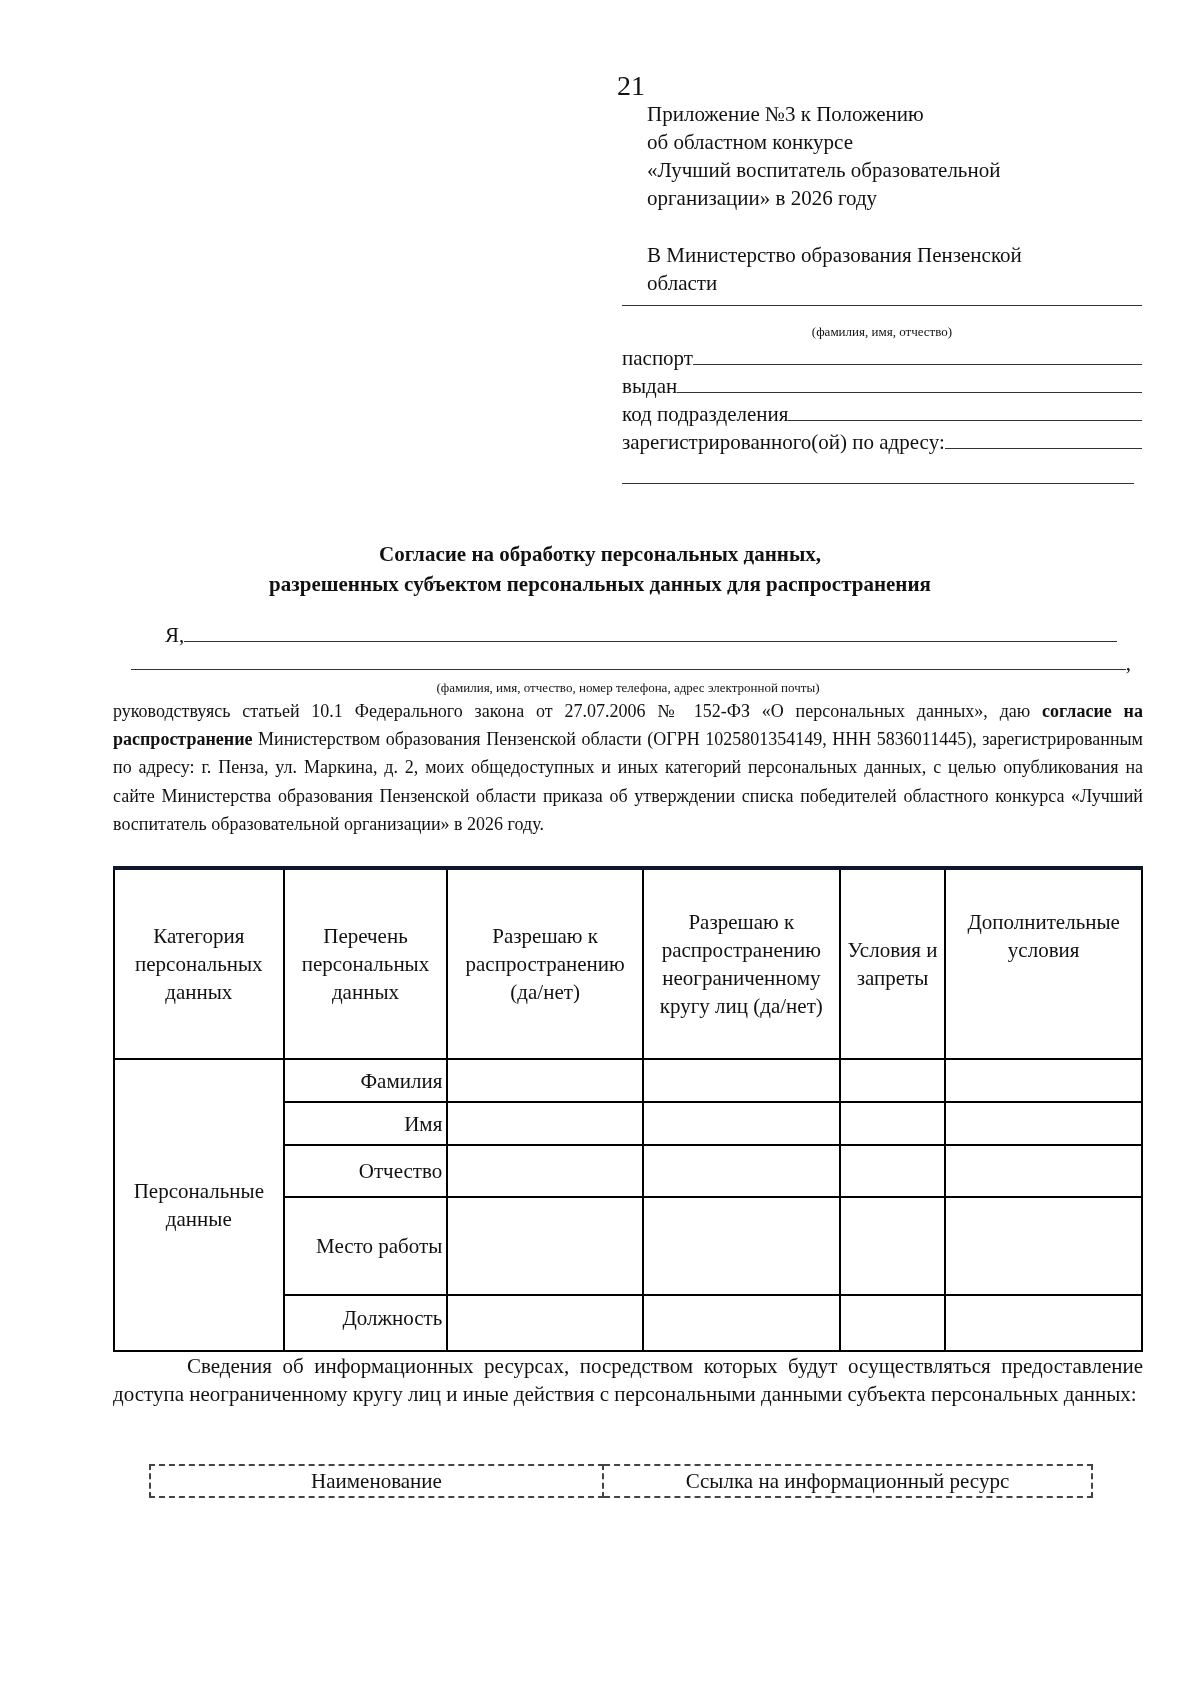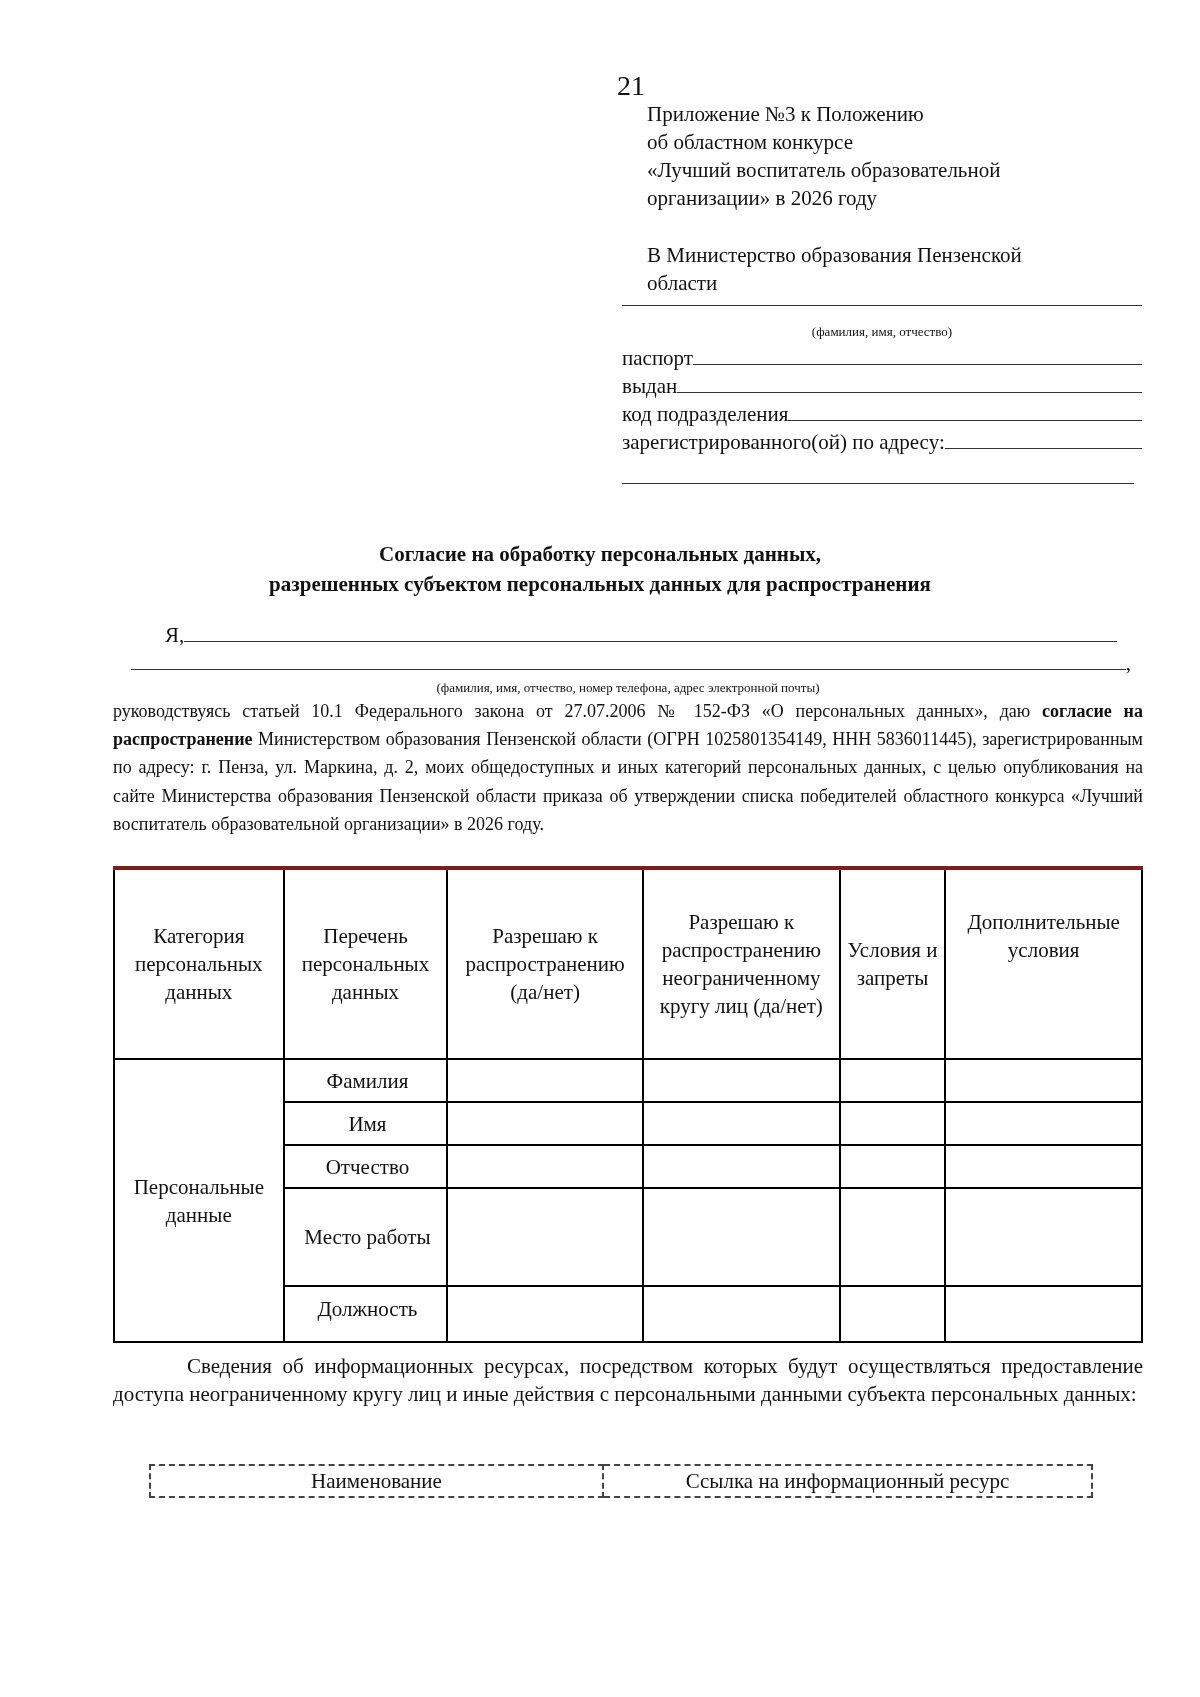"Категория персональных данных" table.pd { border-top: 4px solid #7f1d1d -> 4px solid #0f172a }
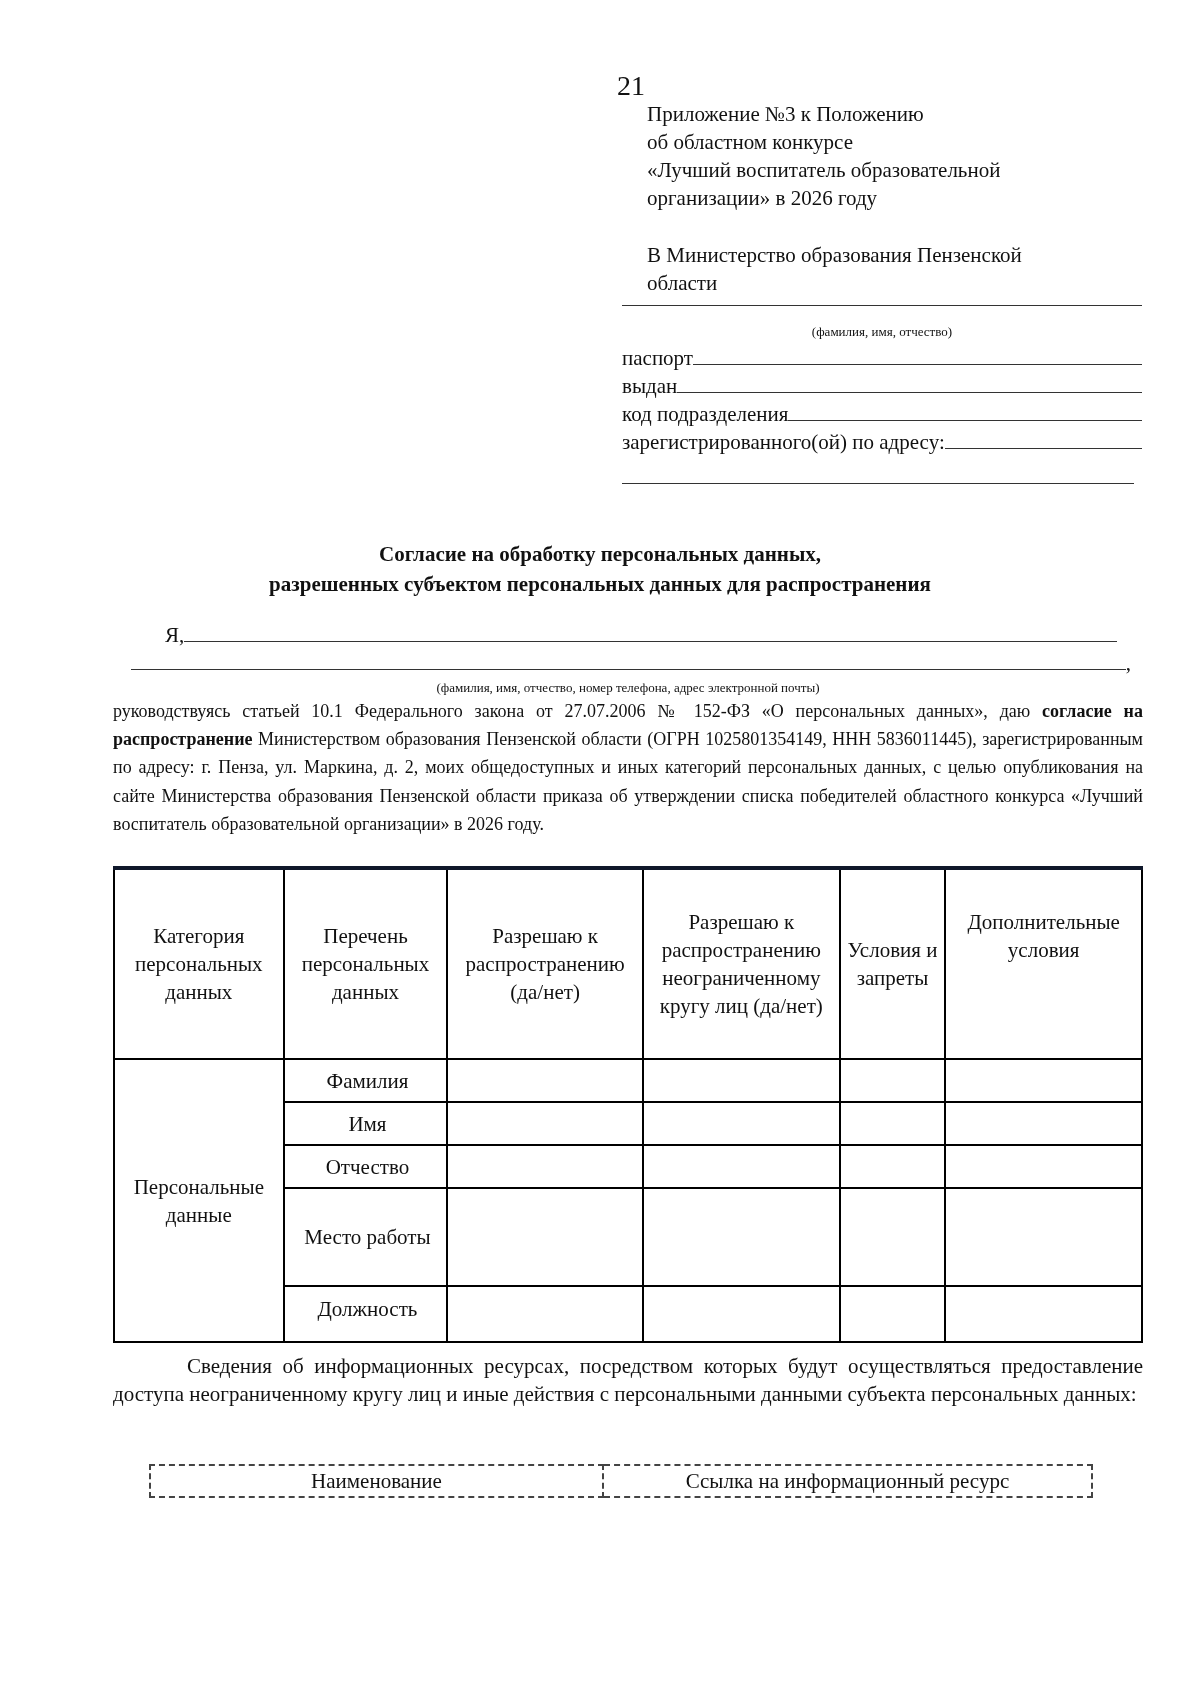"Фамилия" table.pd td.item { text-align: center -> right }
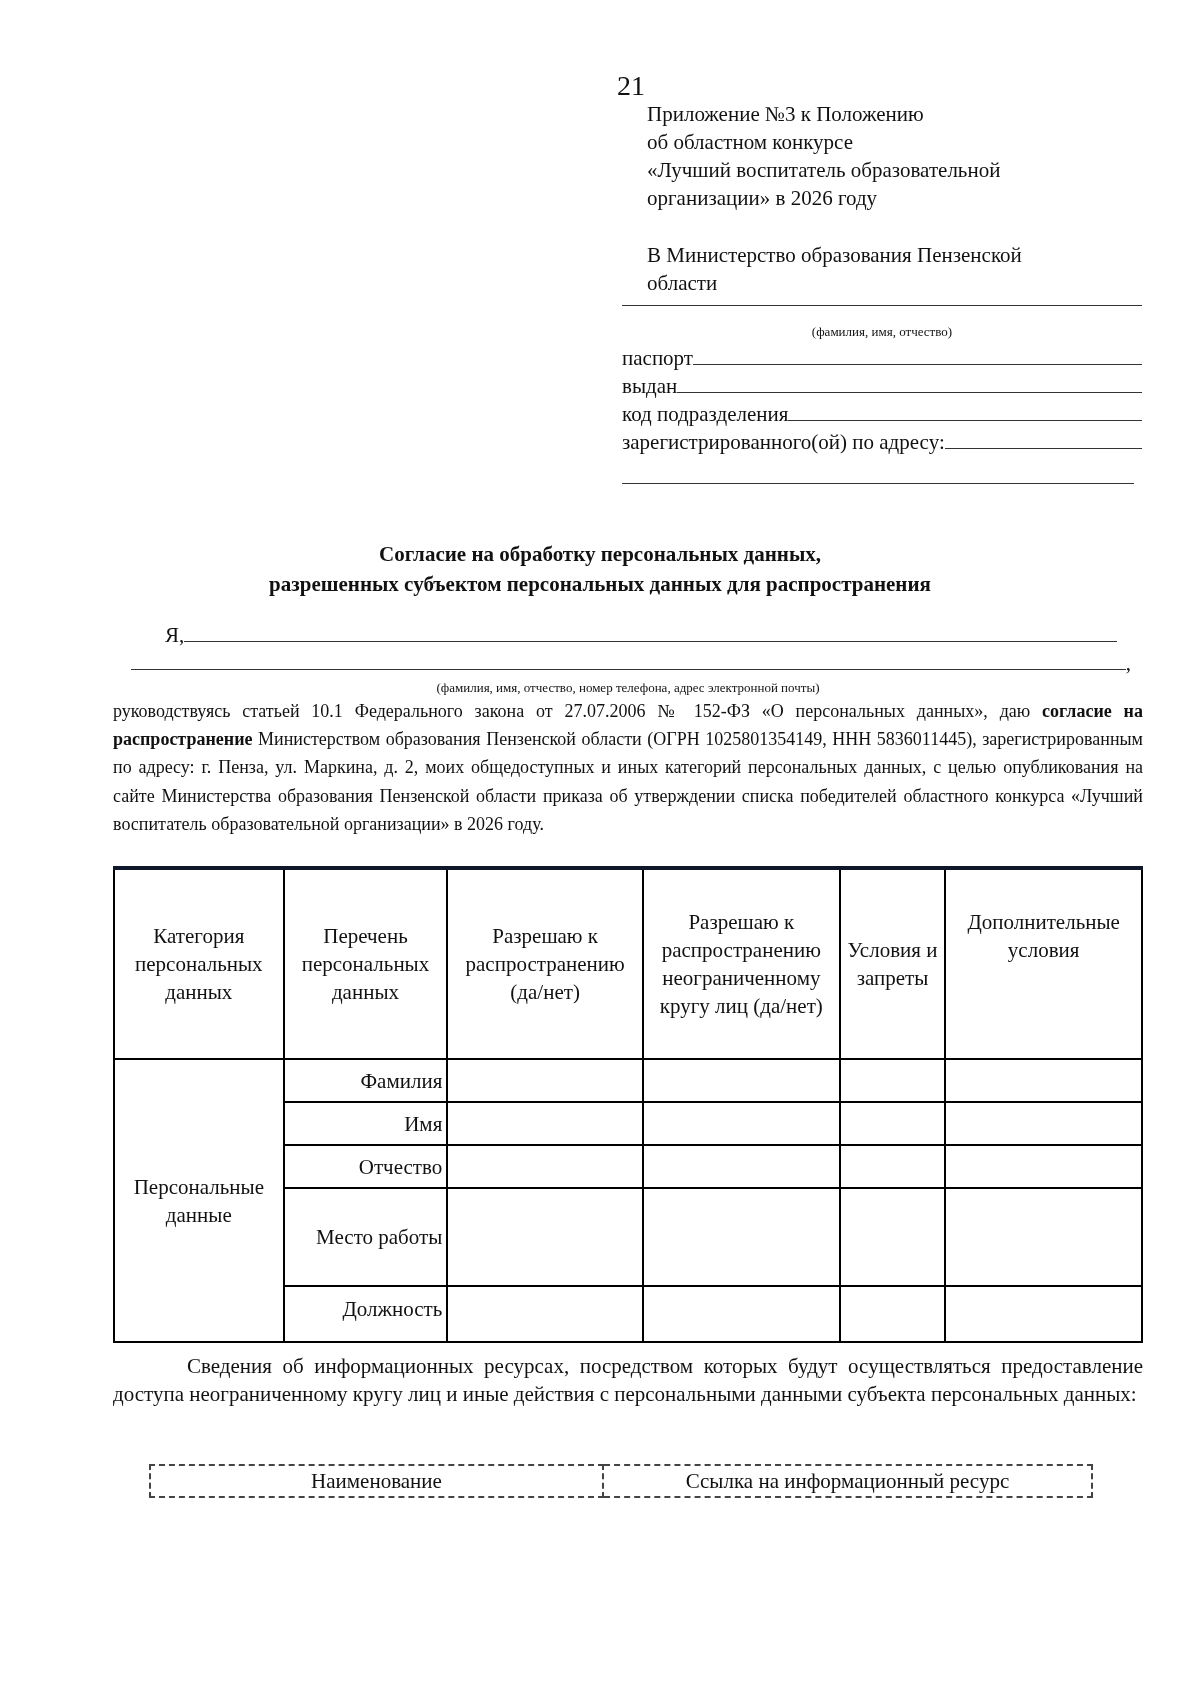"Отчество" tr { height: 43px -> 52px }
